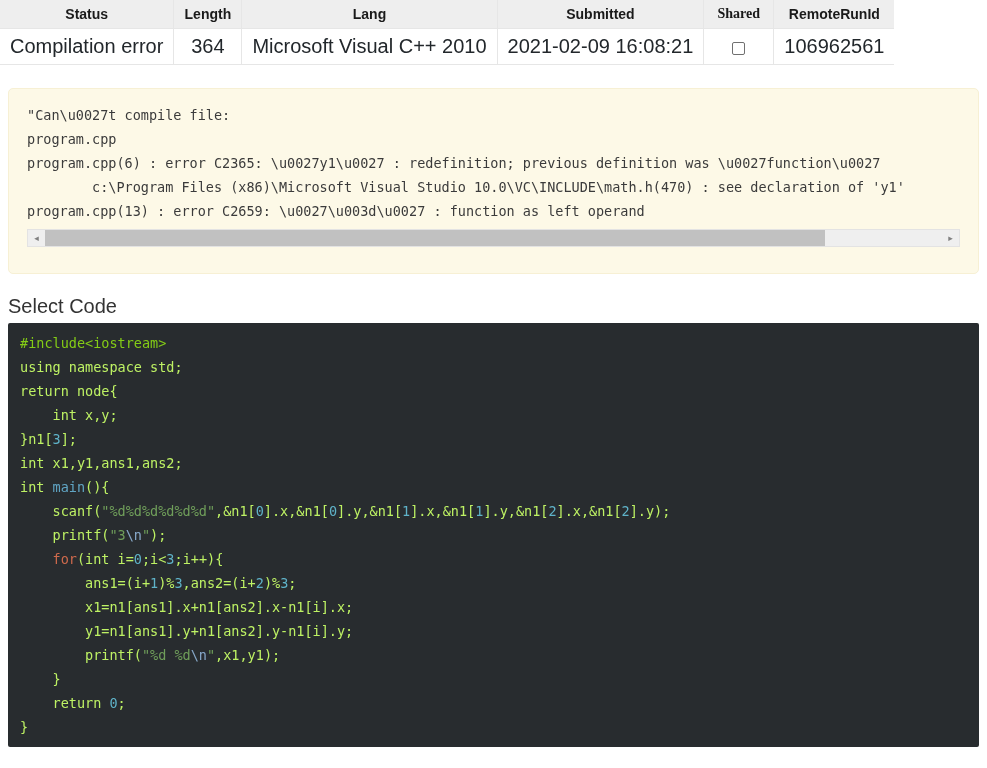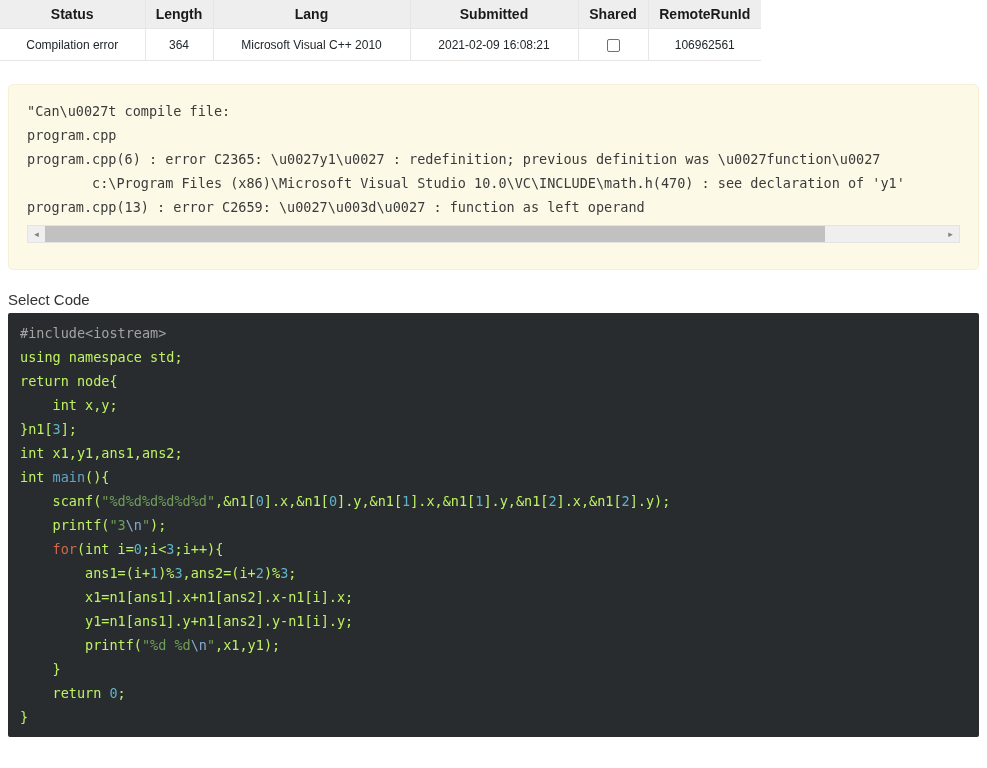"Shared" .col-shared { font-family: none -> Liberation Serif, serif }
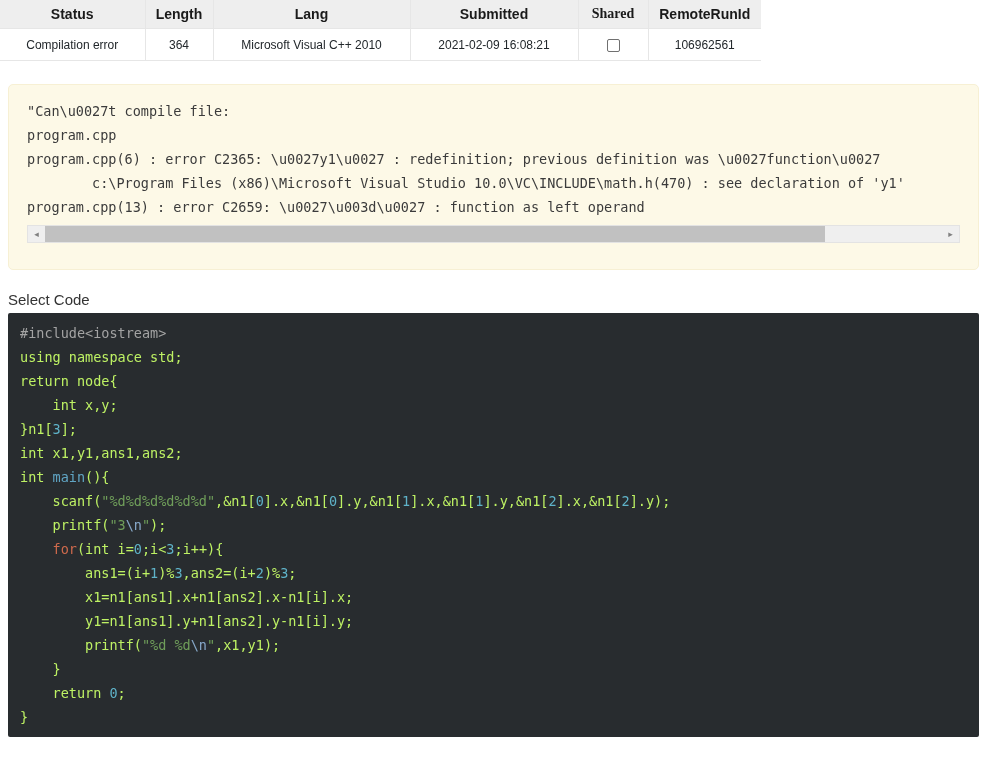"Compilation error" table.submission td { font-size: 12px -> 20px }
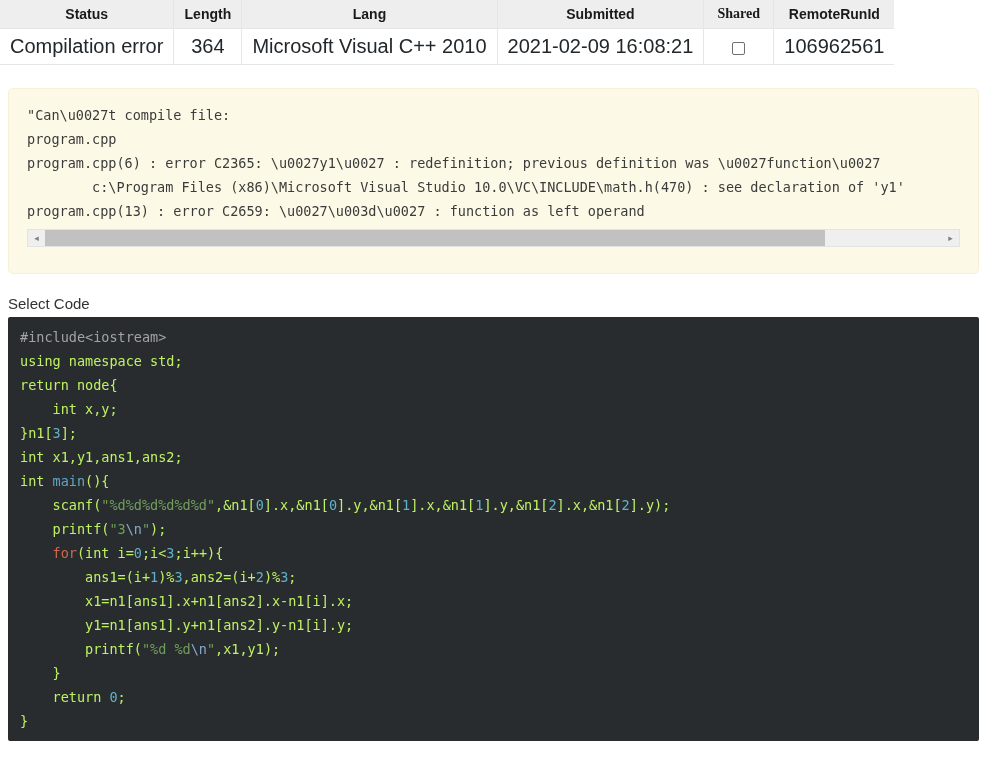"Select Code" .select-code-label { font-size: 15px -> 20px }
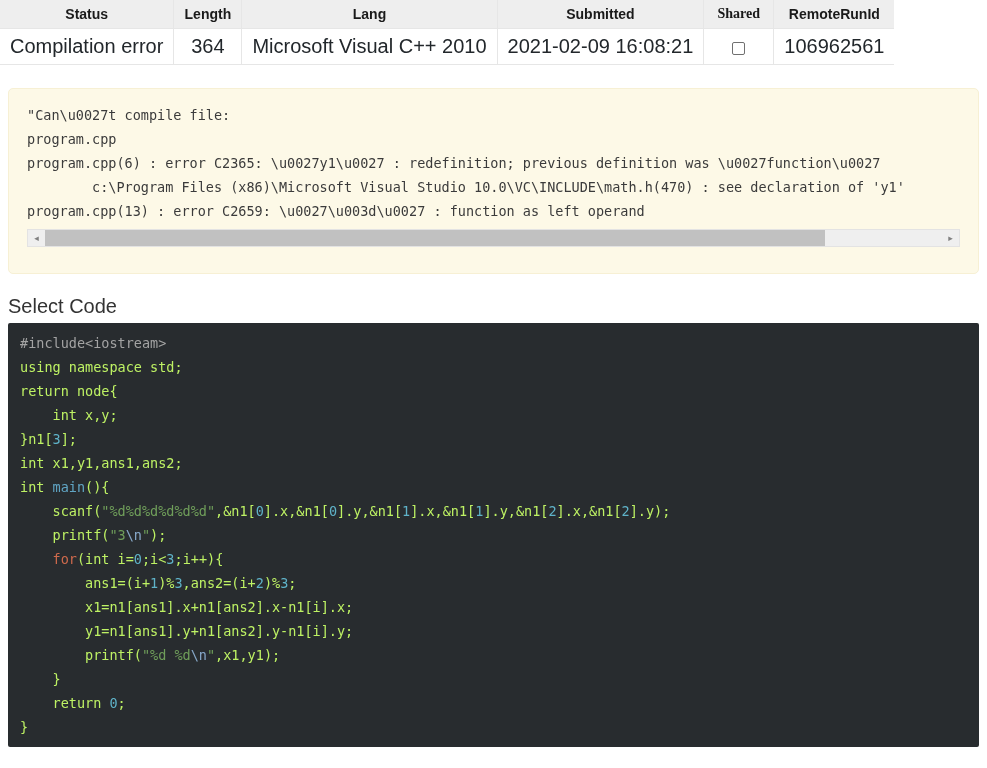"#include<iostream>" .tok-pre { color: #a3a3a3 -> #84cc16 }
